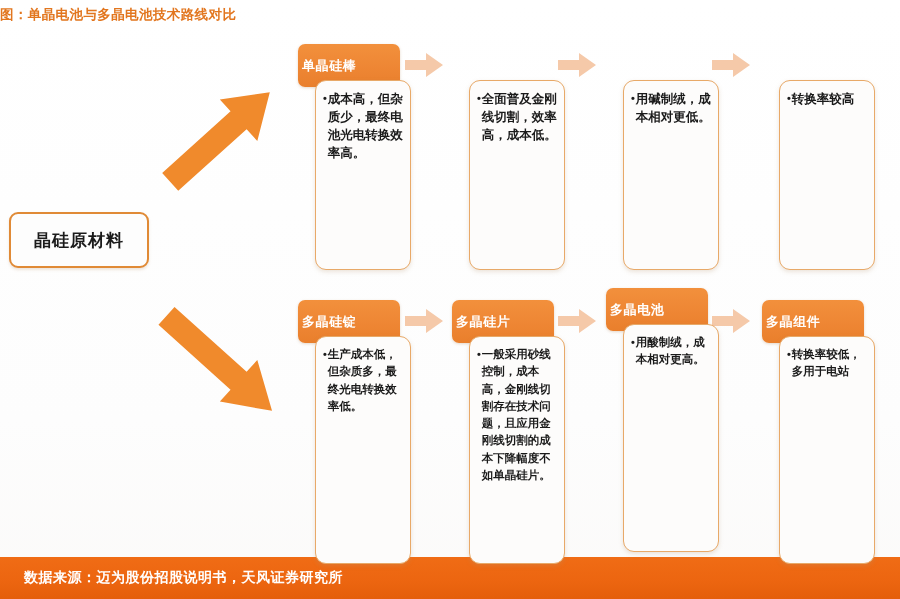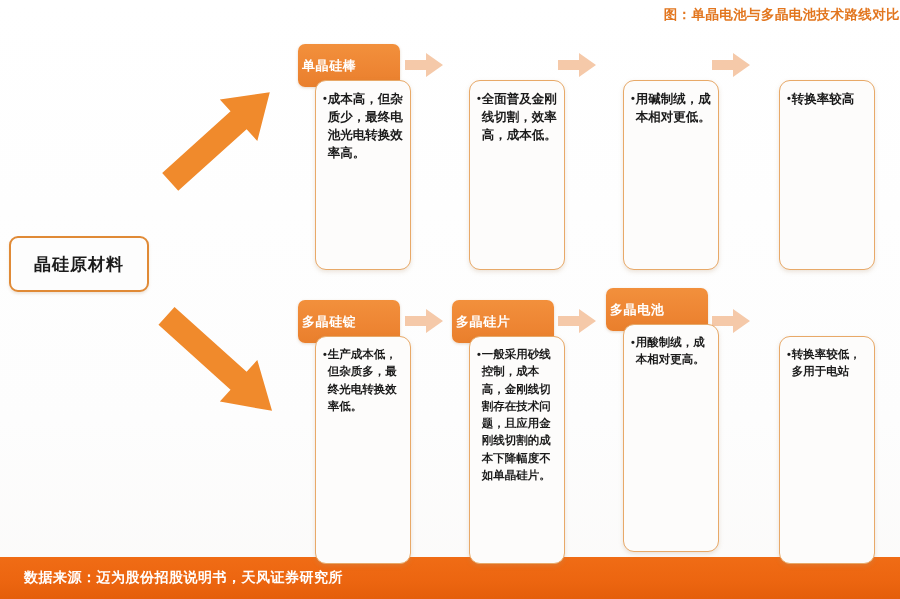"图：单晶电池与多晶电池技术路线对比" .chart-title { text-align: right -> left }
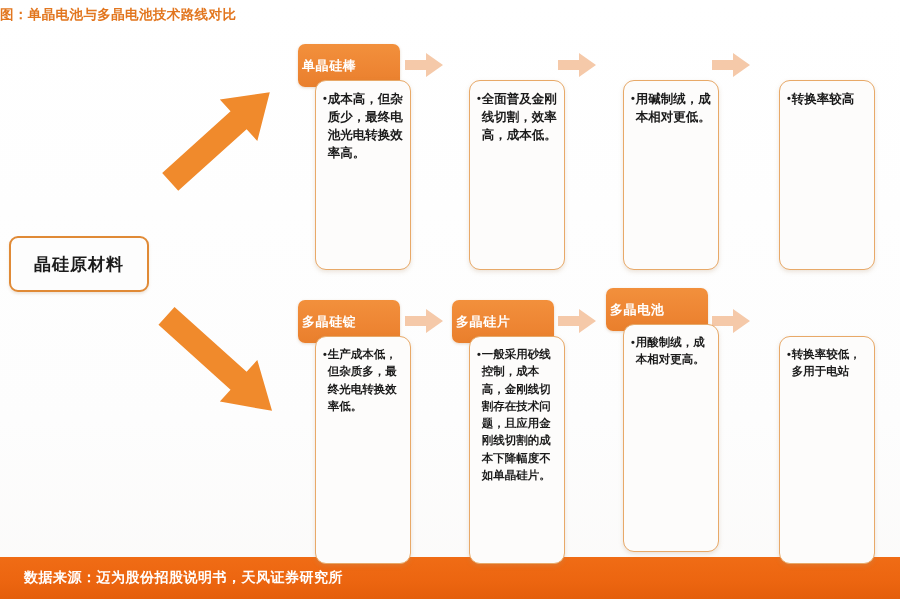"晶硅原材料" .source-box { margin-top: 24px -> none }
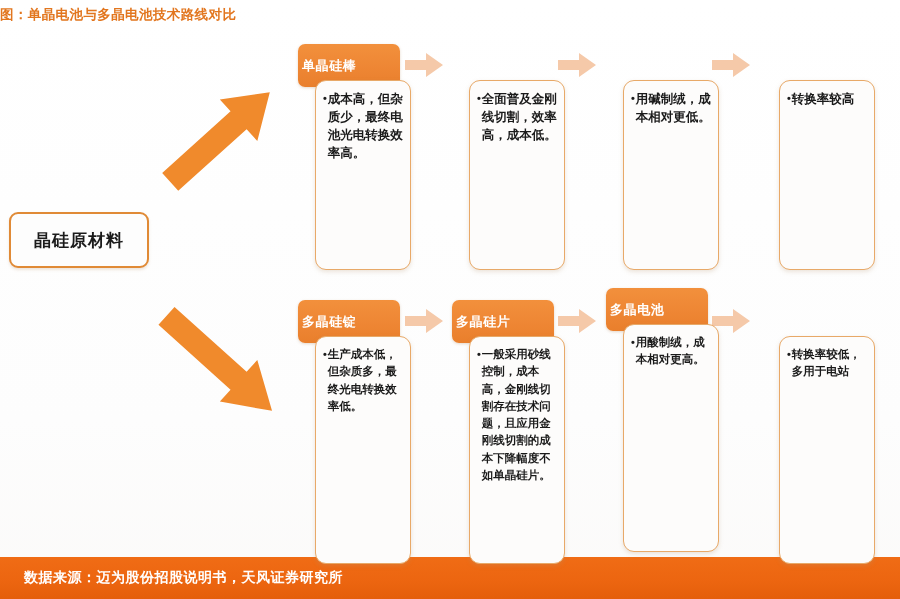"多晶组件" div.stage-tab { html: none -> <div> <span>多晶组件</span> </div> }
